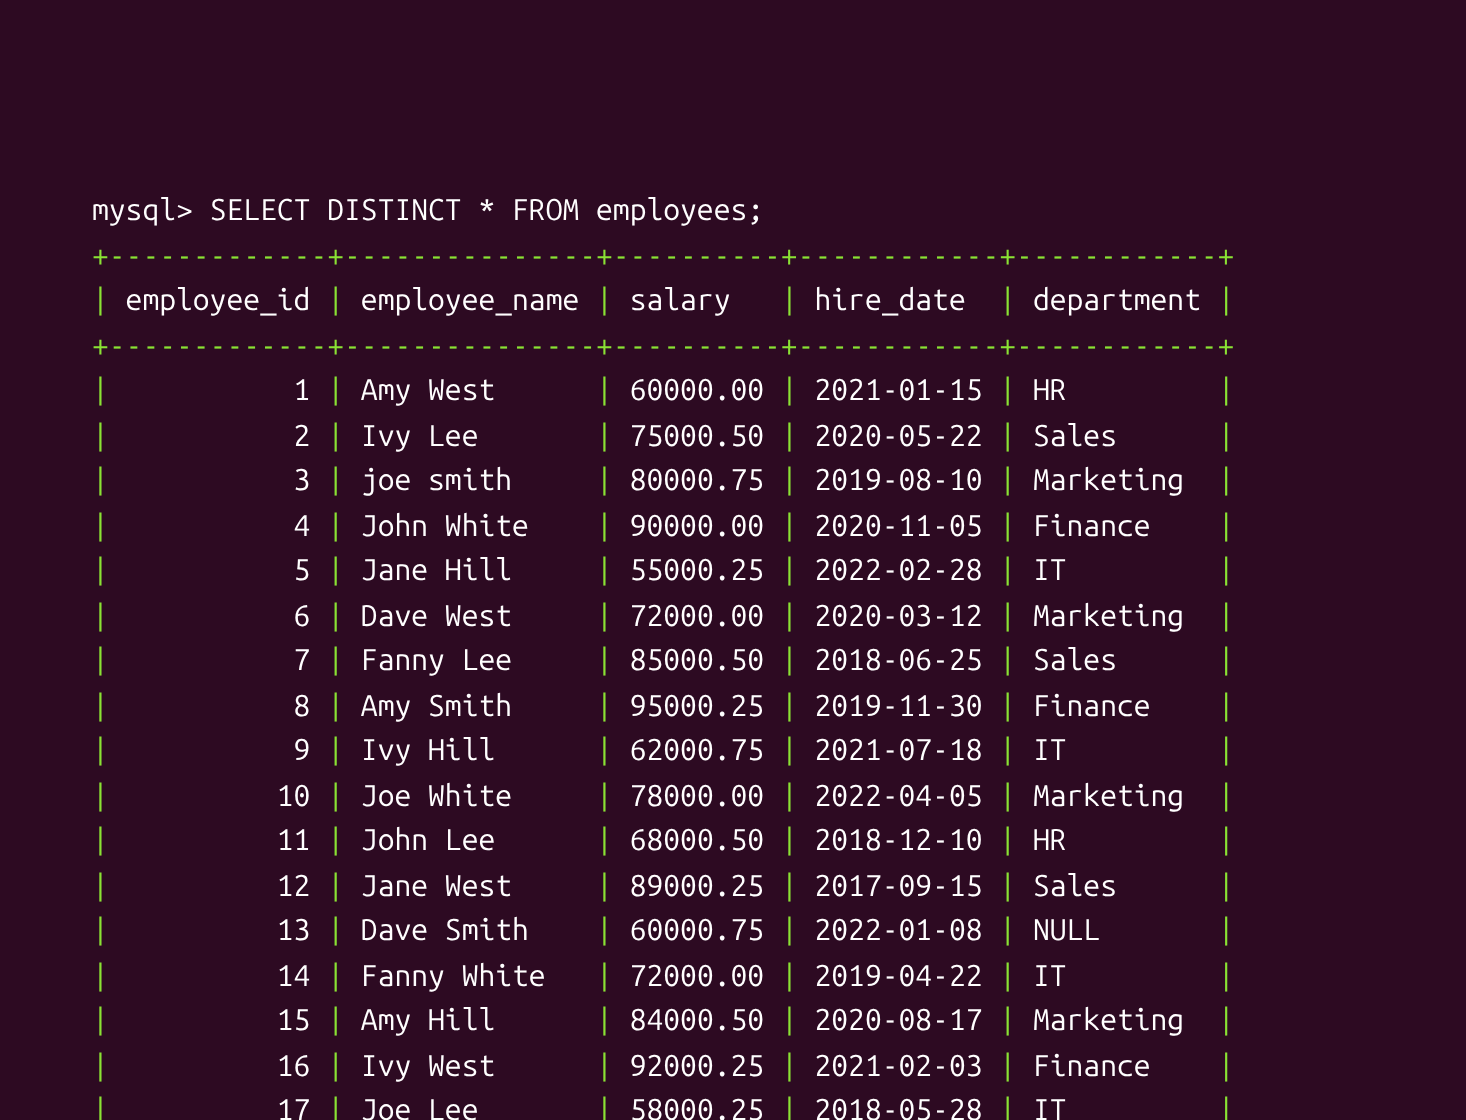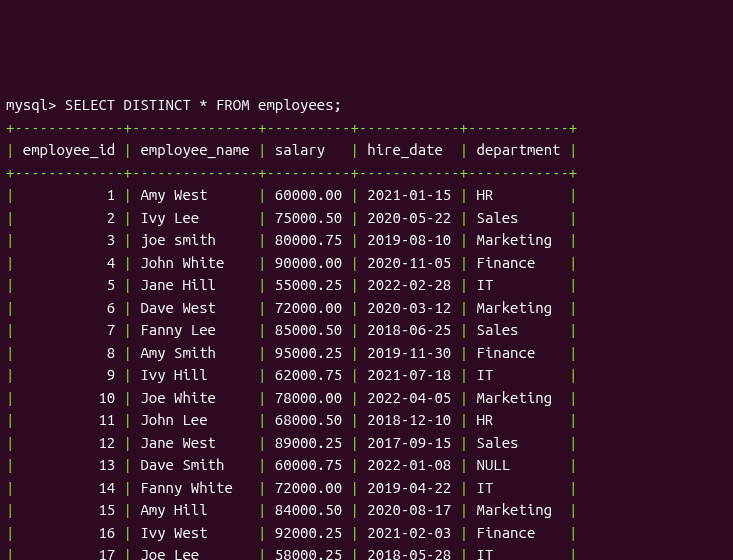"mysql> SELECT DISTINCT * FROM" .line { margin-left: none -> 40px }
